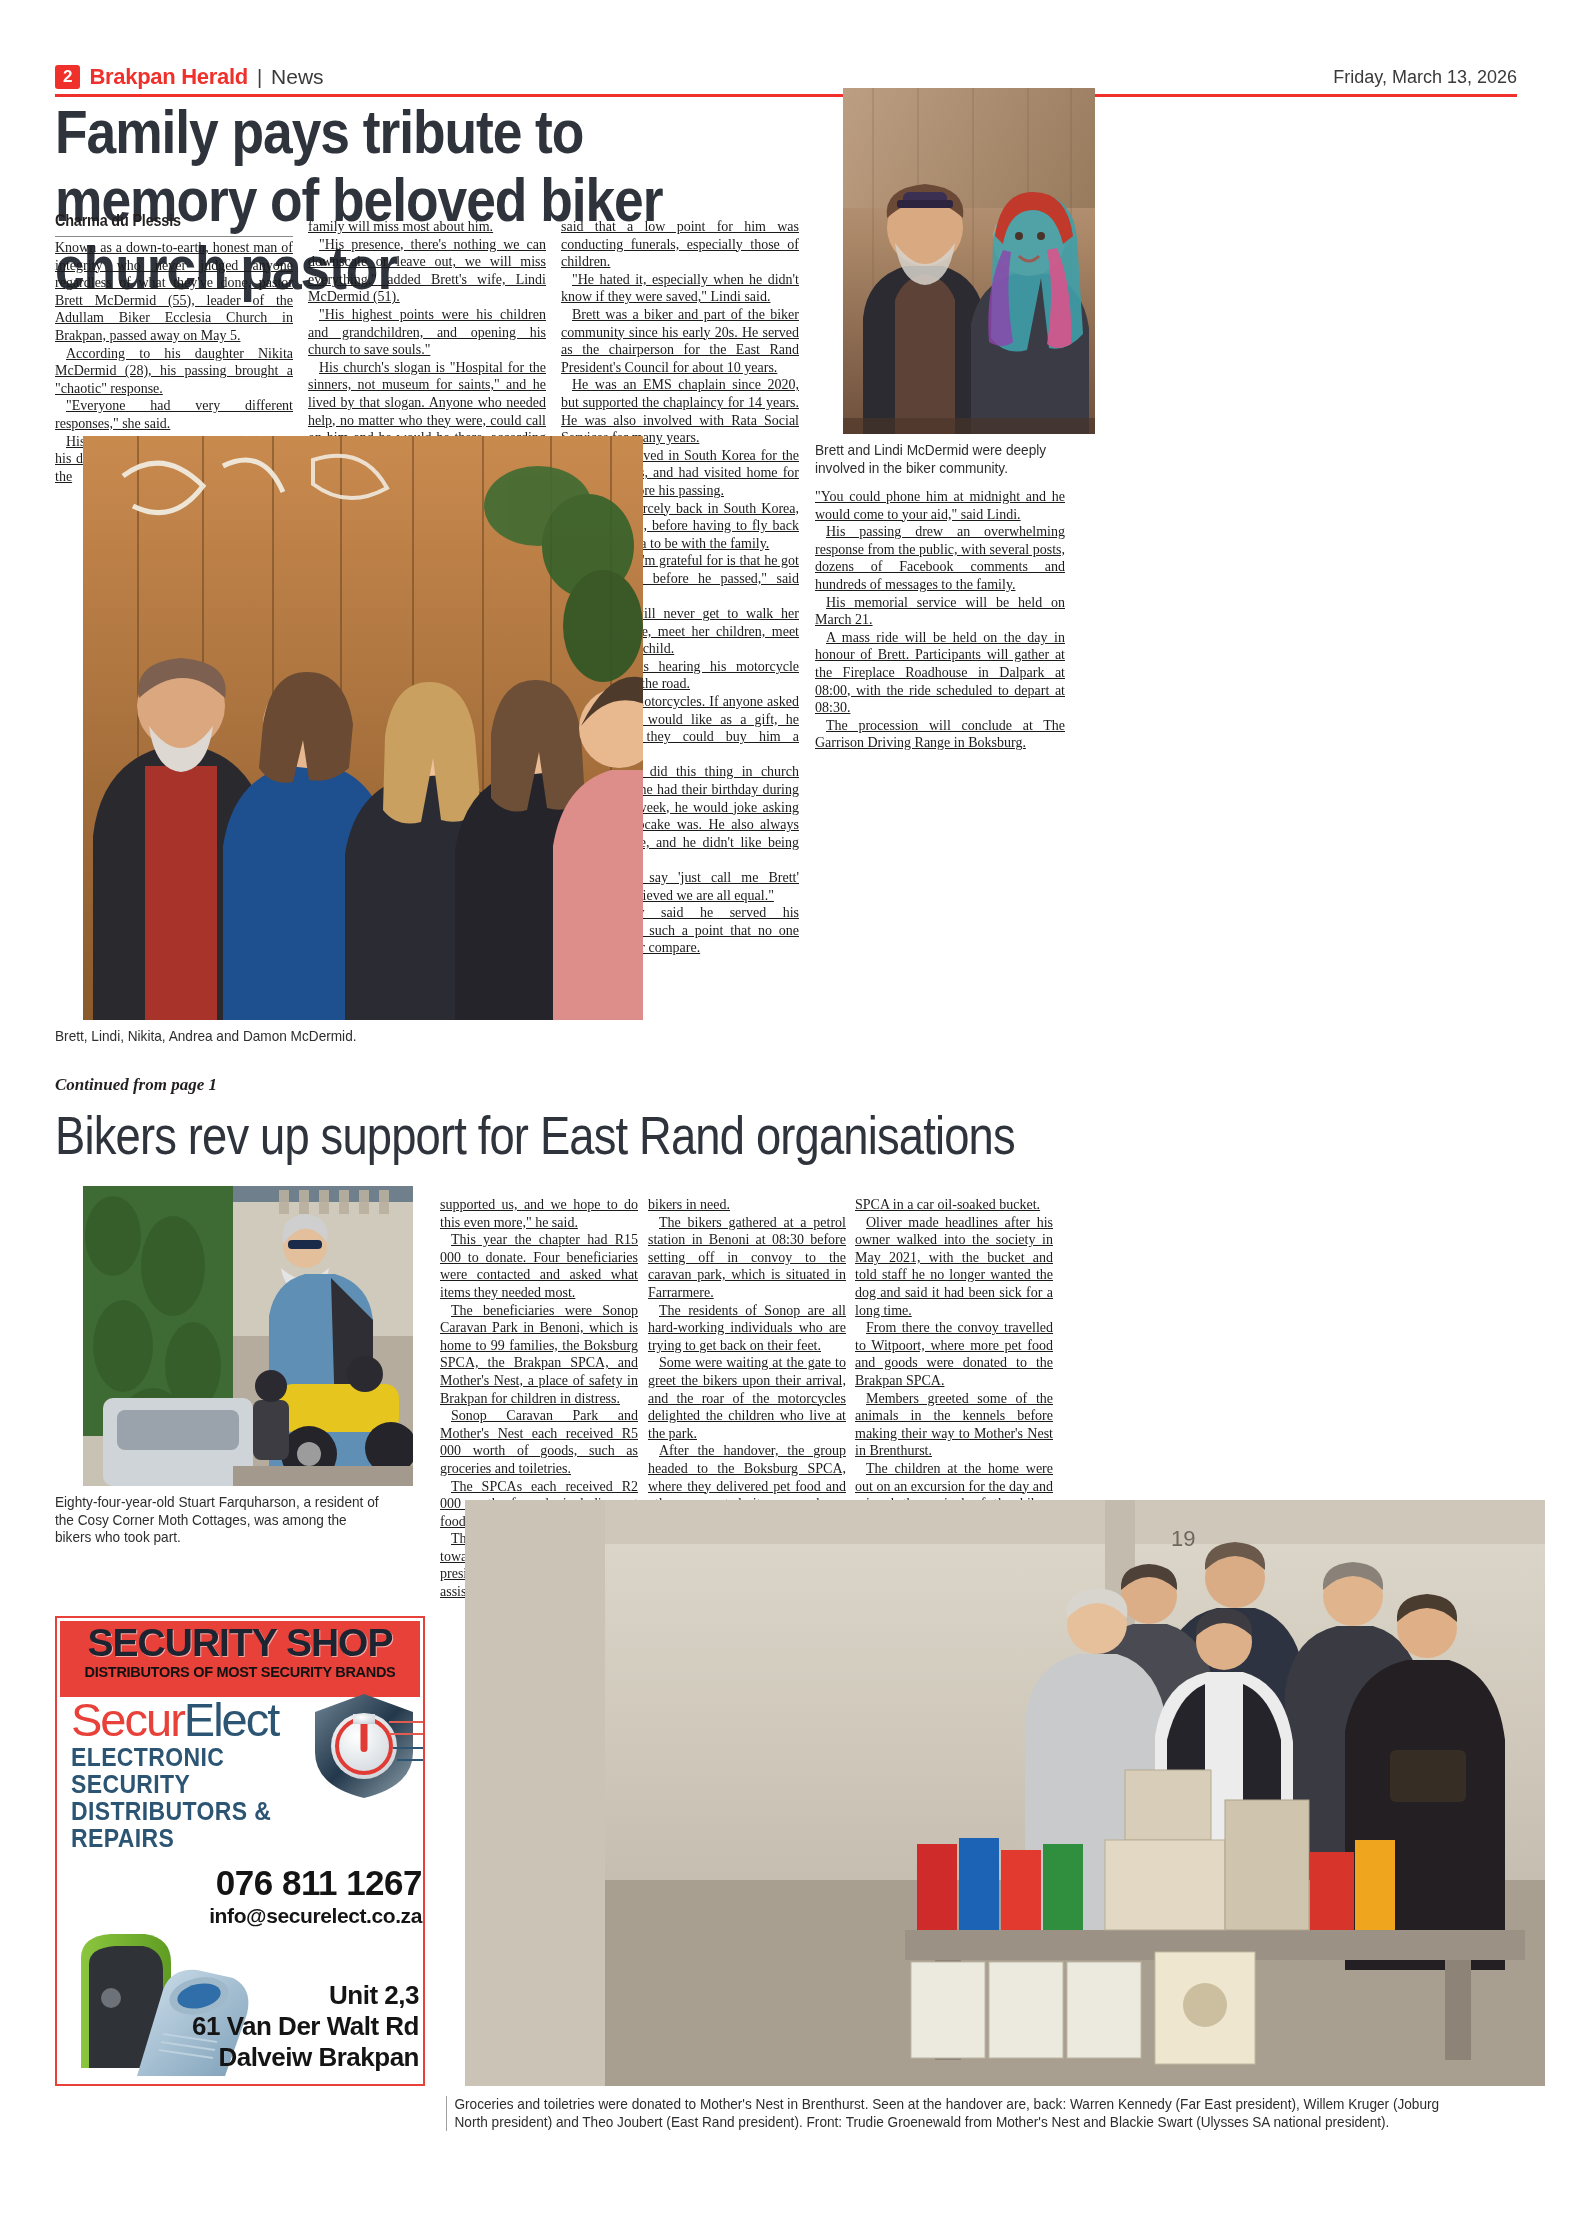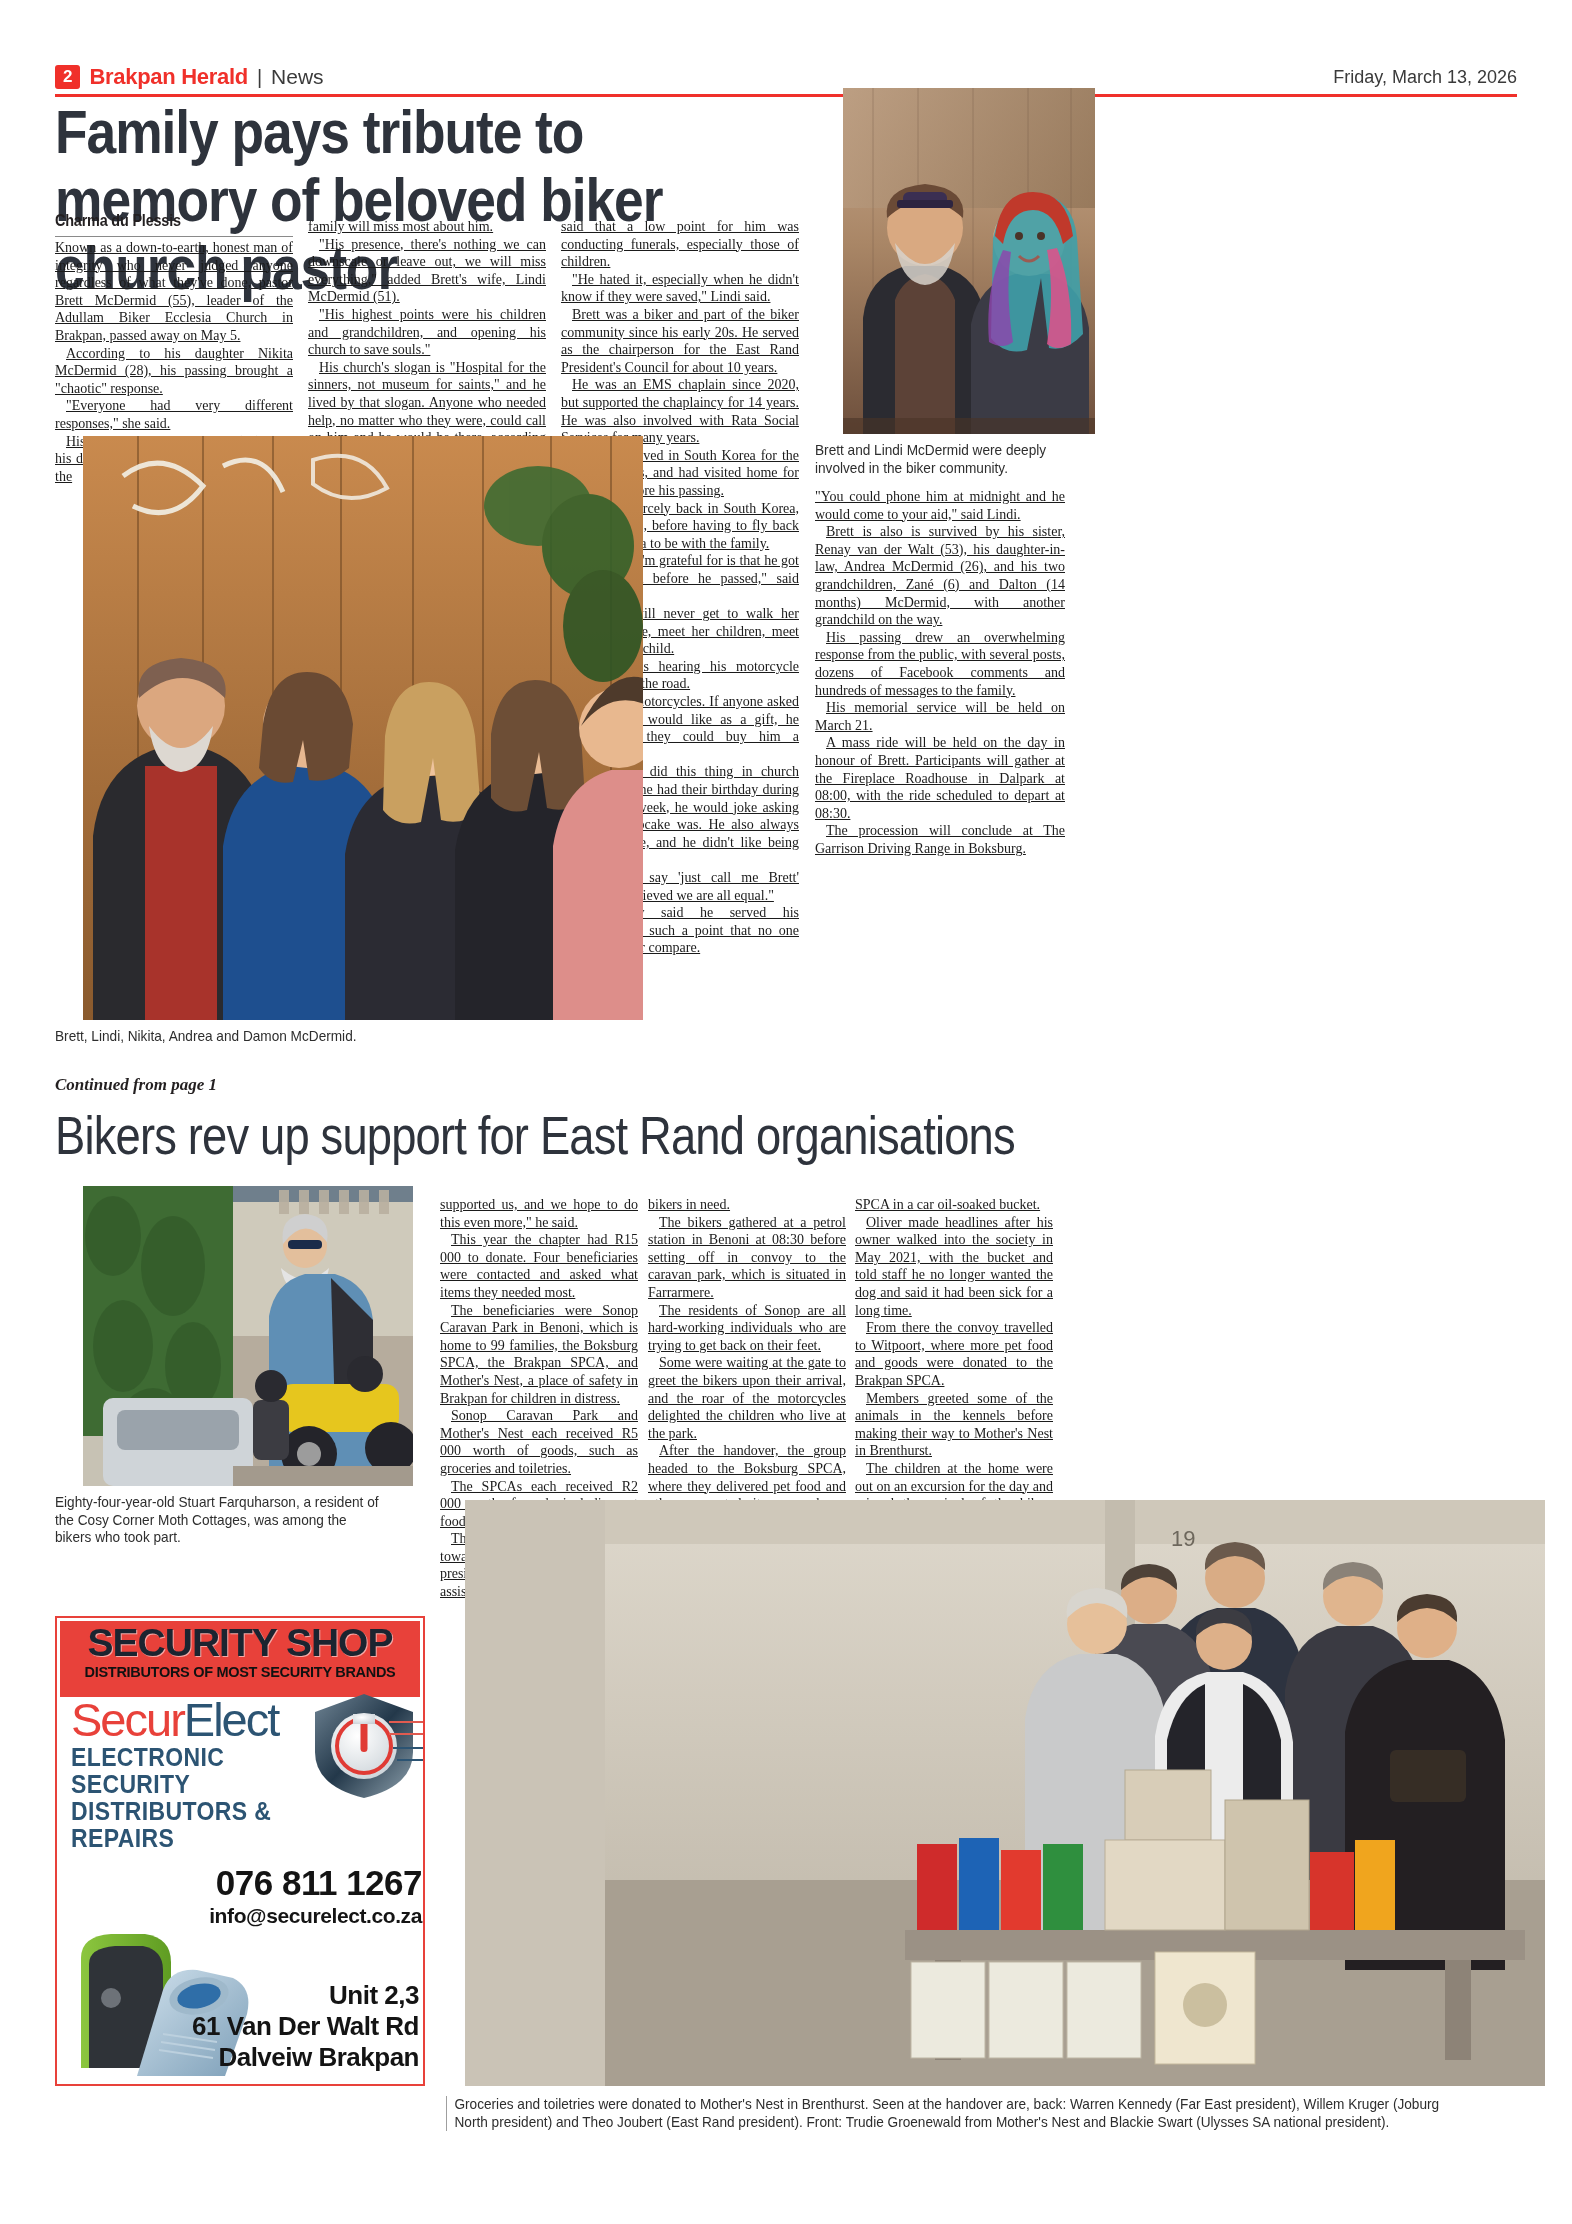"Brett is also is survived" p { html: <p>Brett is also is survived by his sister, Renay van der Walt (53), his daughter-in-law, Andrea McDermid (26), and his two grandchildren, Zané (6) and Dalton (14 months) McDermid, with another grandchild on the way.</p> -> none }
